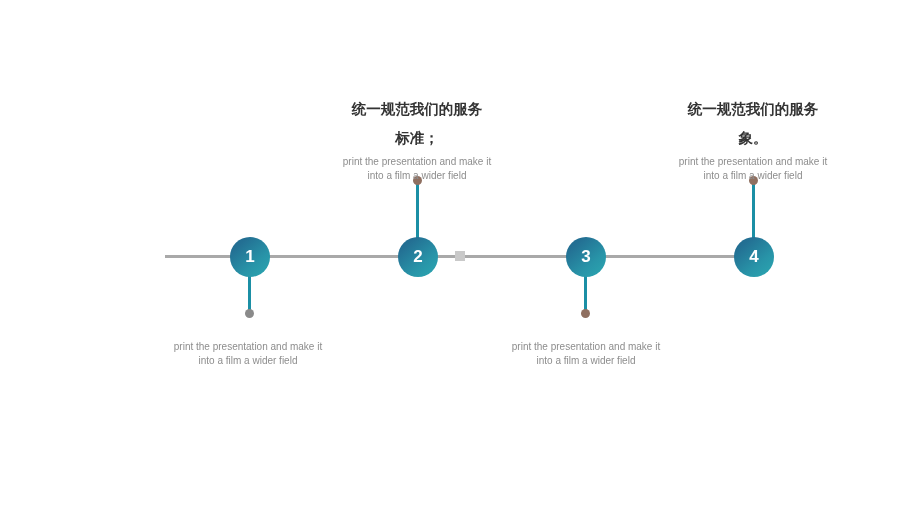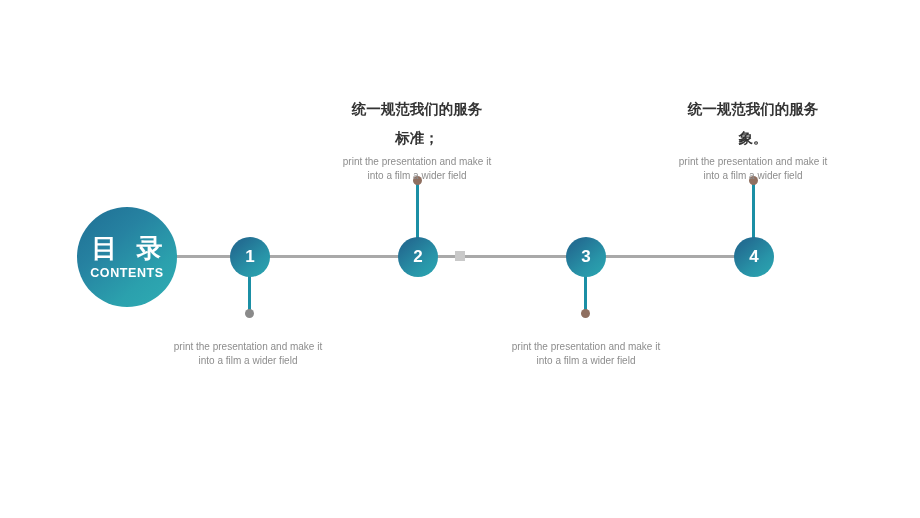"目 录" div.contents-circle { html: <div> <div>目 录</div> <div>CONTENTS</div> </div> -> none }
